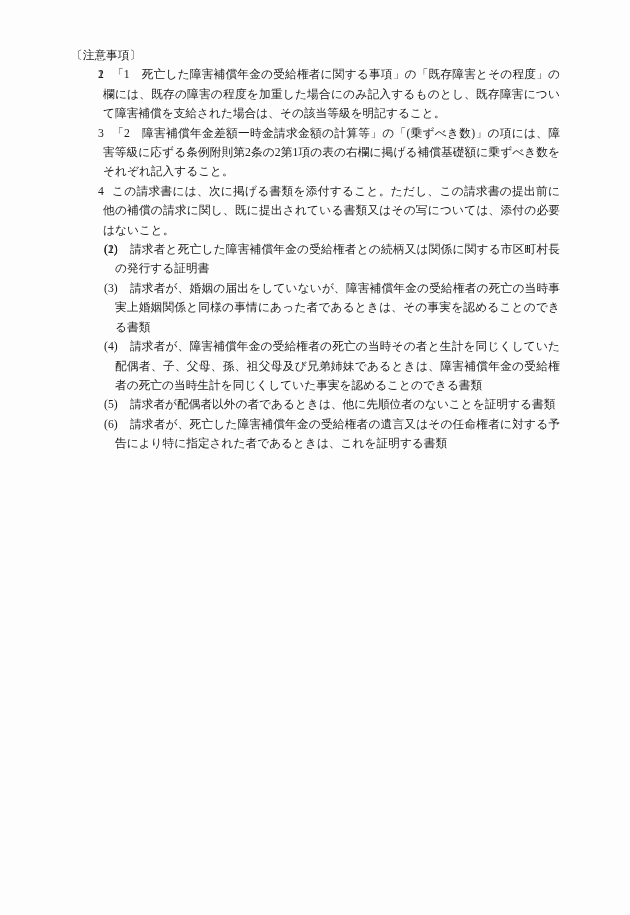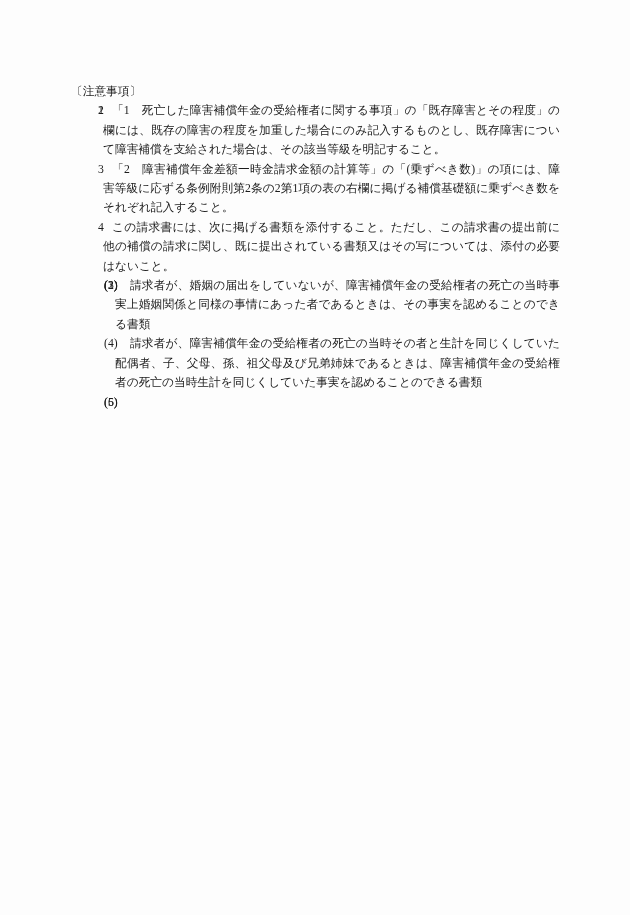"〔注意事項〕" .doc { margin-top: 36px -> none }
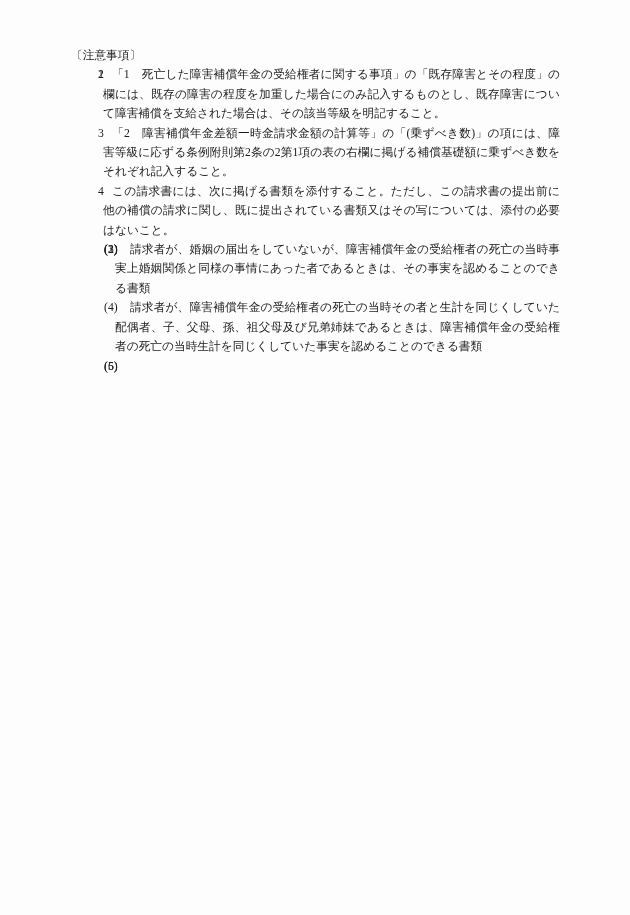"請求者と死亡した障害補償年金の受給権者との続柄又は関係に関する市区町村長の発行す" span { html: none -> <span>請求者と死亡した障害補償年金の受給権者との続柄又は関係に関する市区町村長の発行する証明書</span> }
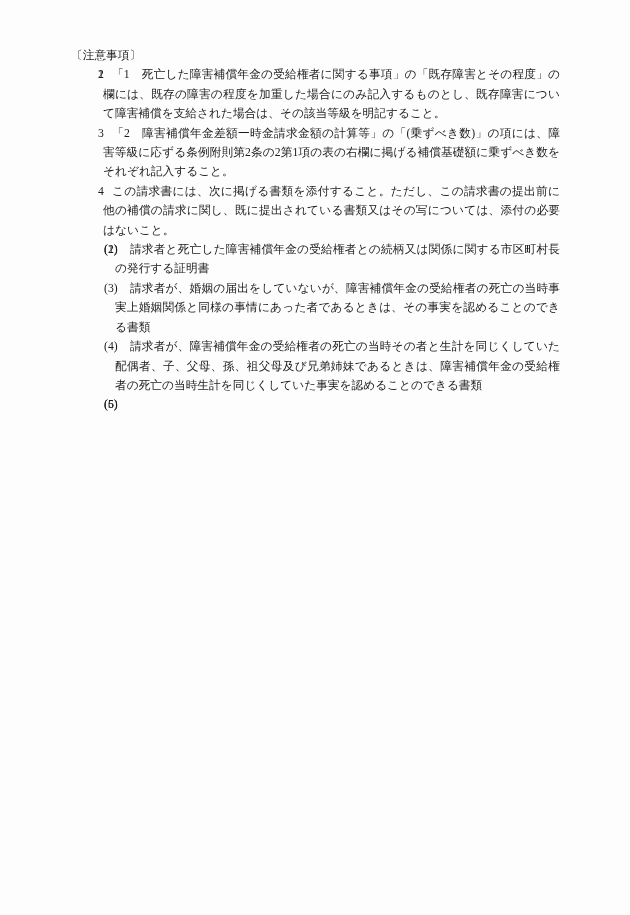"請求者が配偶者以外の者であるときは、他に先順位者のないことを証明する書類" span { html: none -> <span>請求者が配偶者以外の者であるときは、他に先順位者のないことを証明する書類</span> }
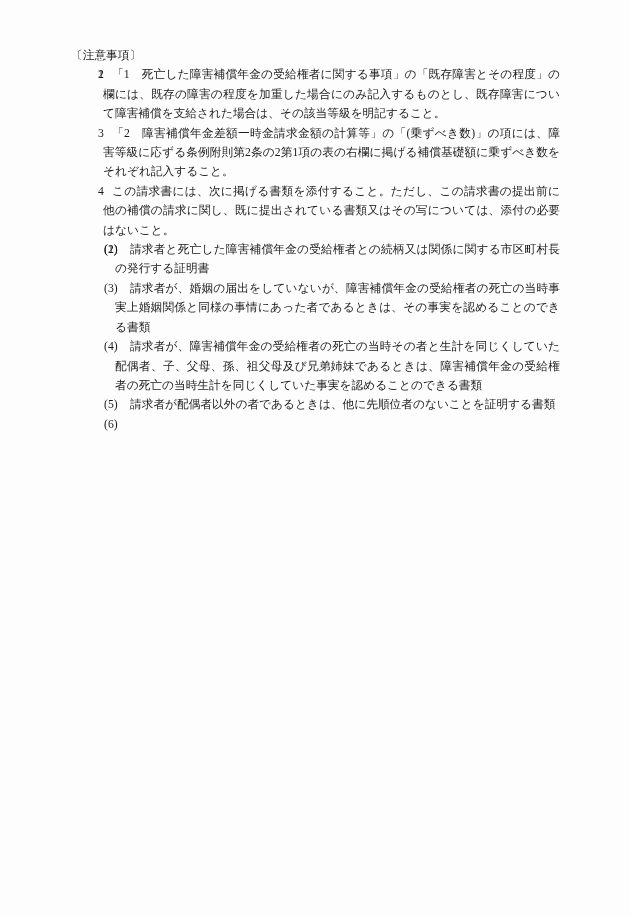"請求者が、死亡した障害補償年金の受給権者の遺言又はその任命権者に対する予告により" span { html: none -> <span>請求者が、死亡した障害補償年金の受給権者の遺言又はその任命権者に対する予告により特に指定された者であるときは、これを証明する書類</span> }
